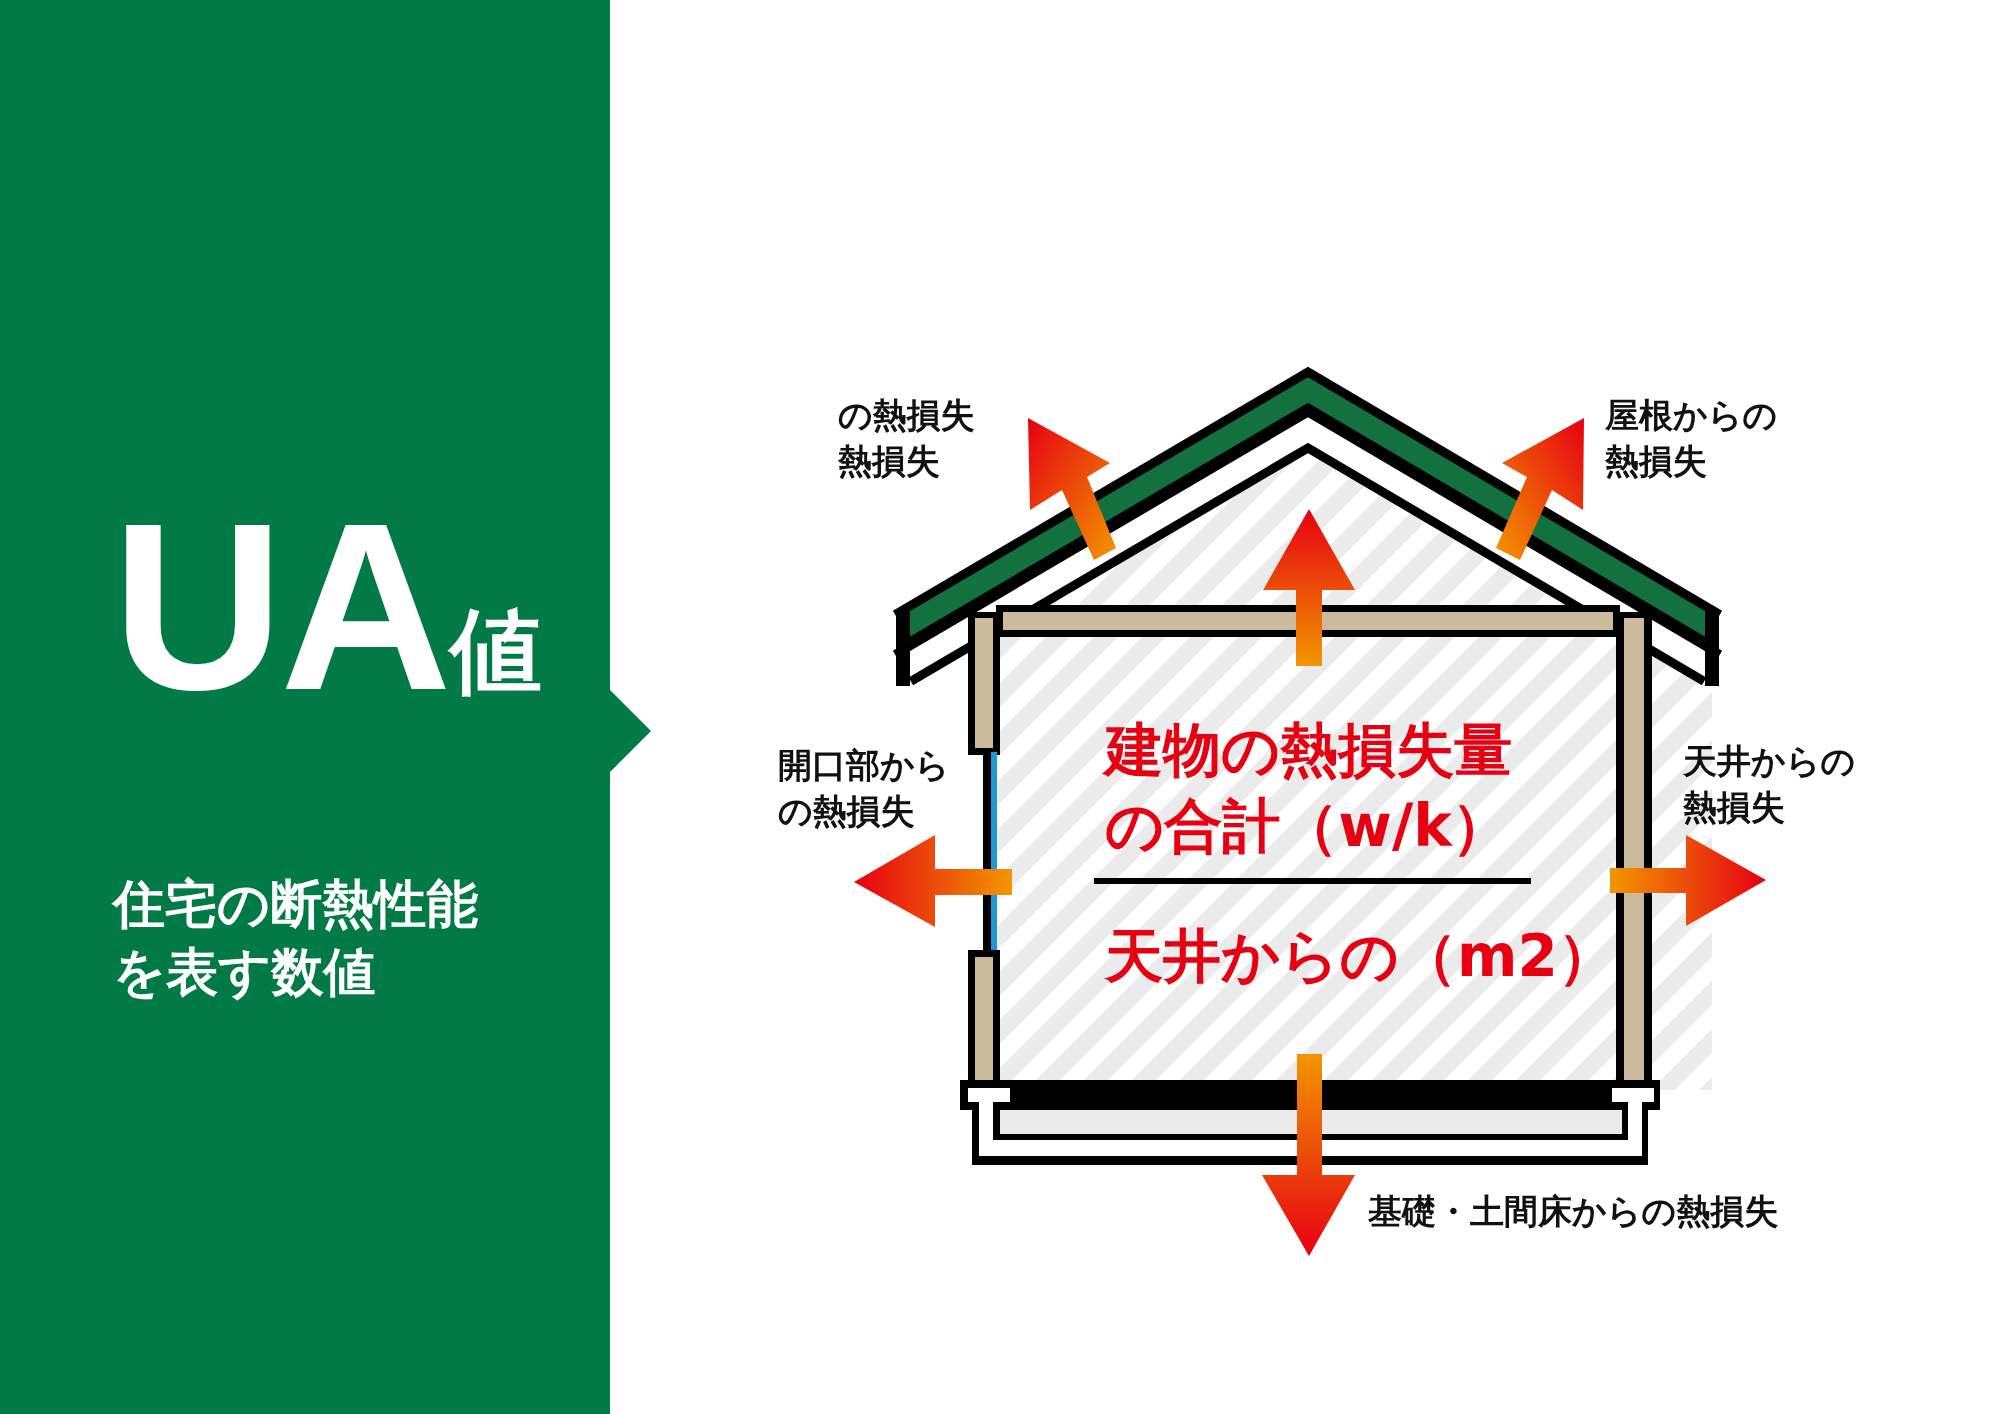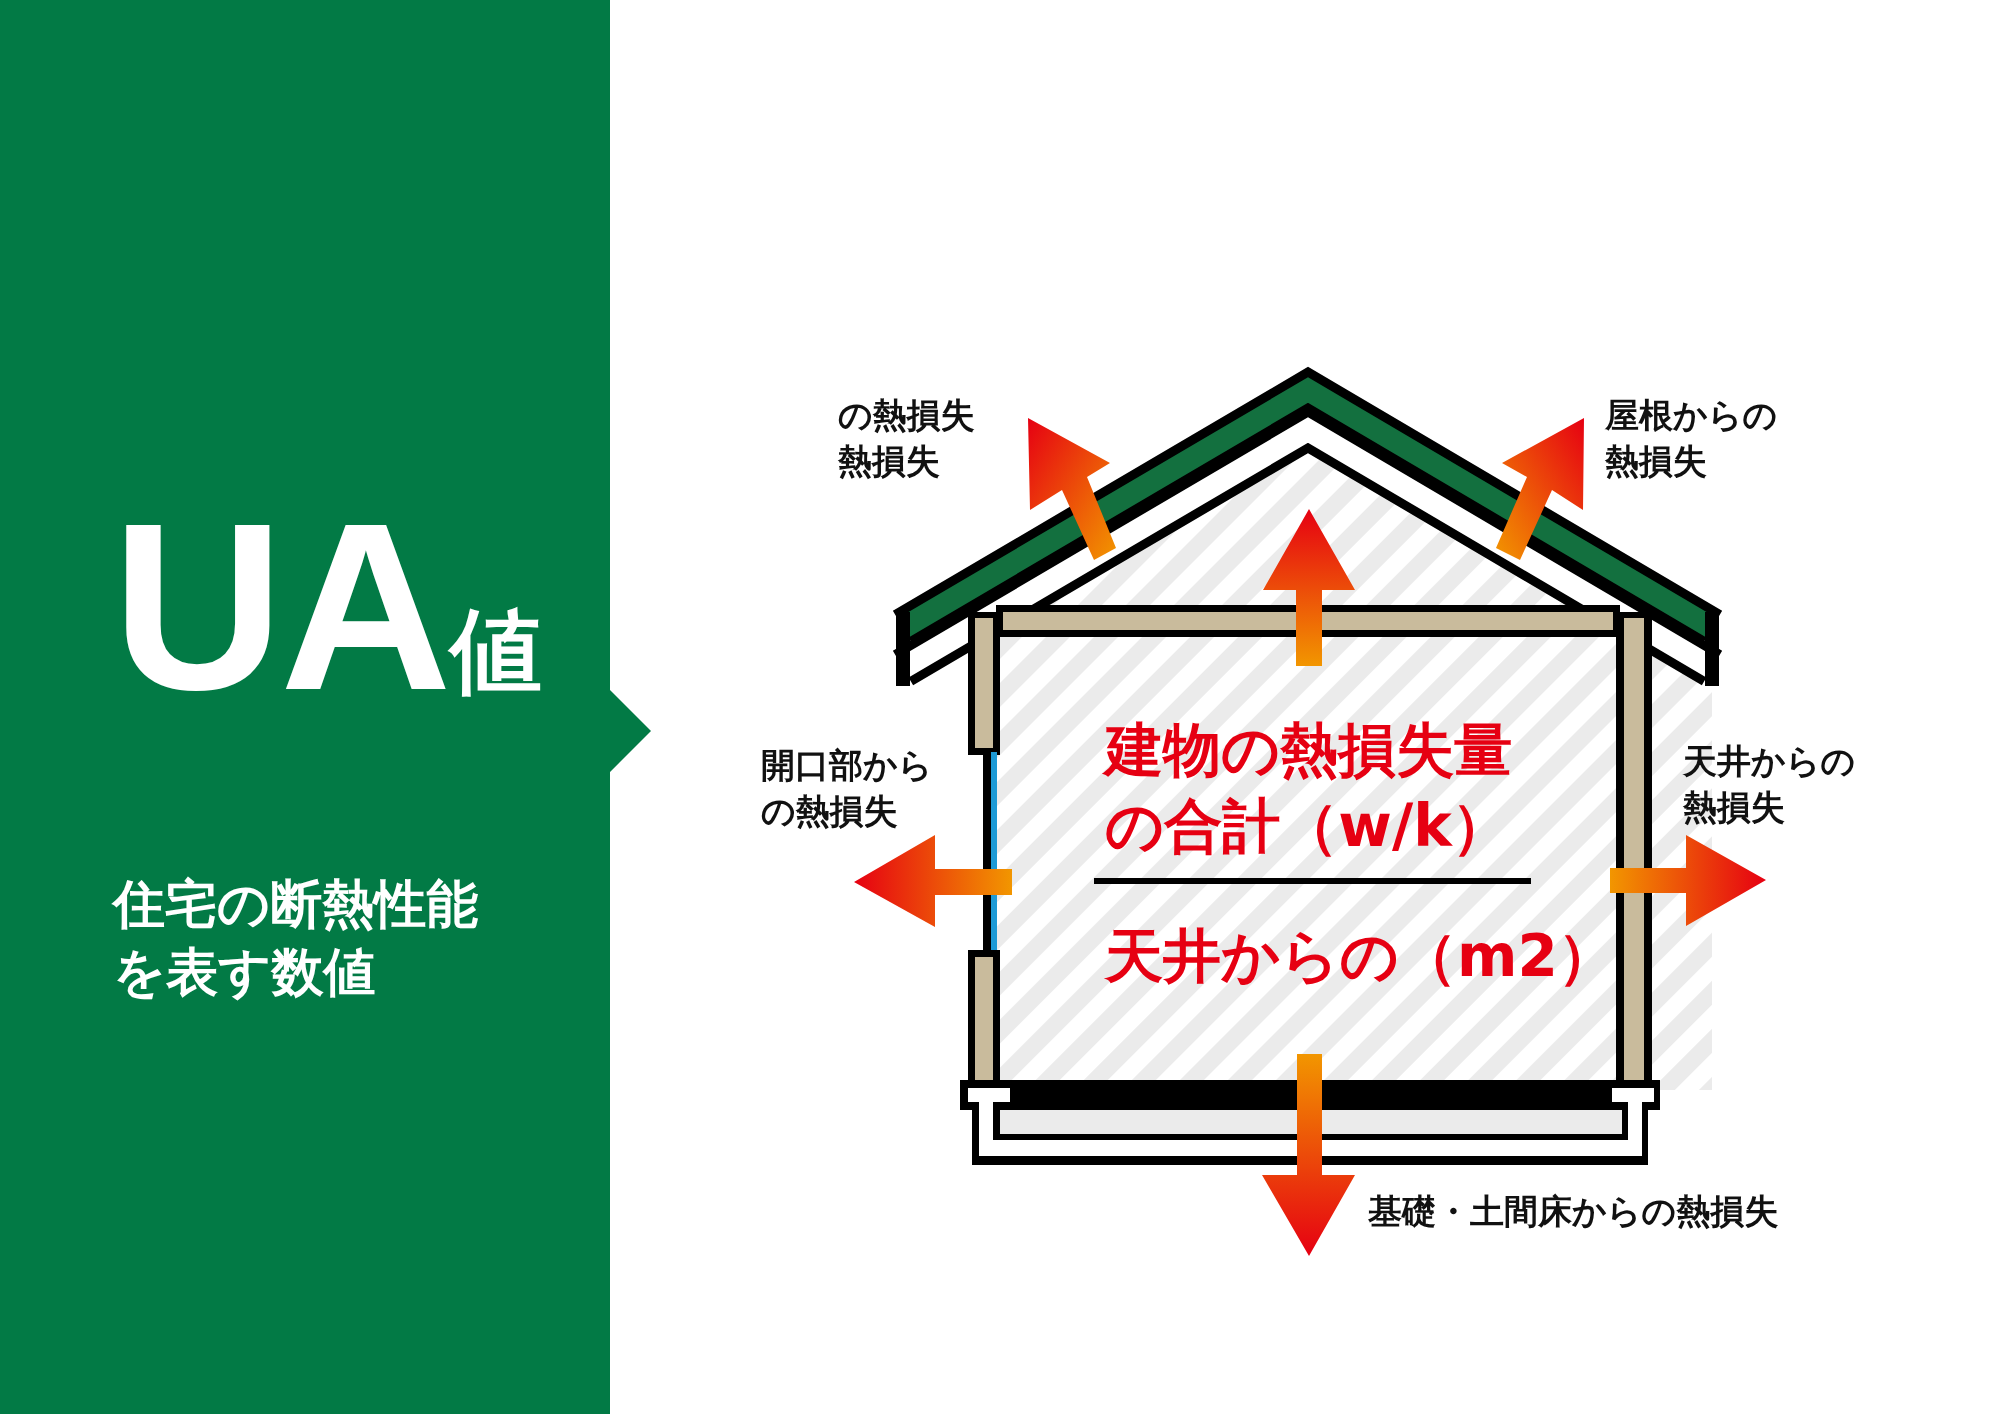"開口部から" div.abs { left: 761px -> 778px }
